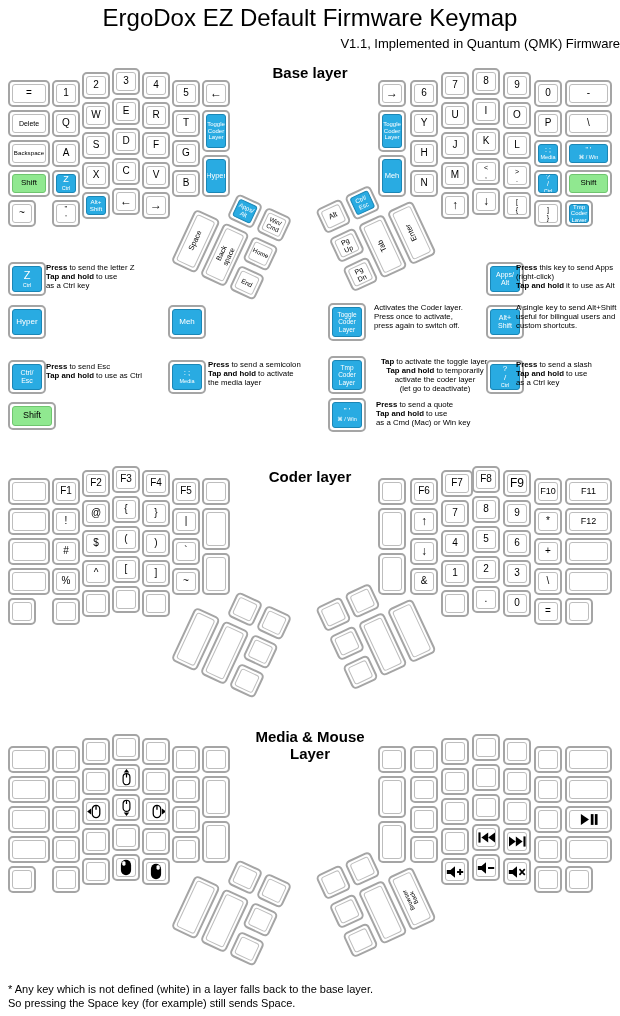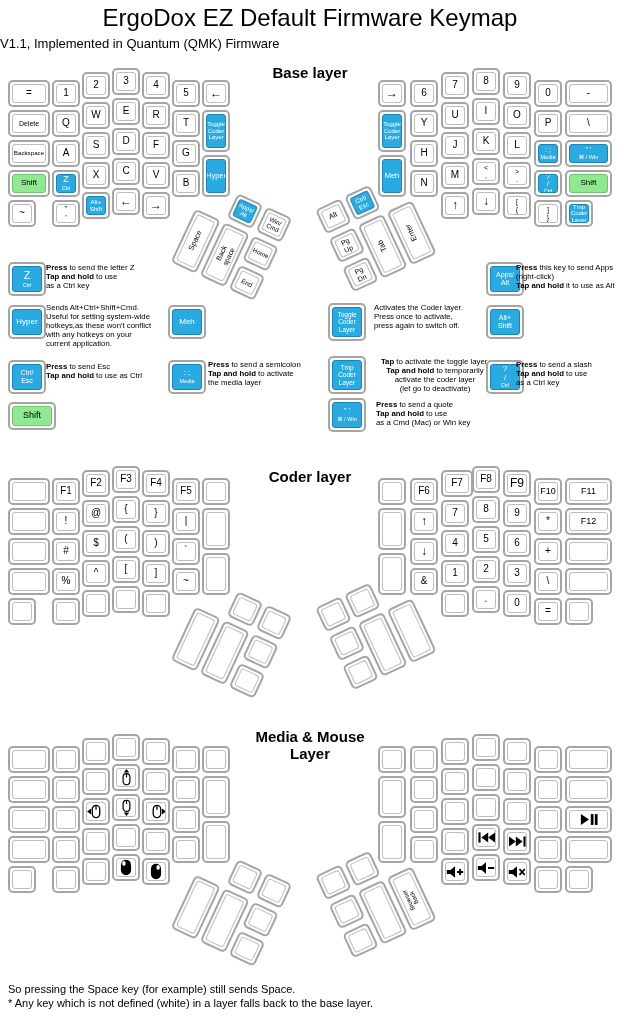"V1.1, Implemented in Quantum (QMK)" .subtitle { text-align: left -> right }
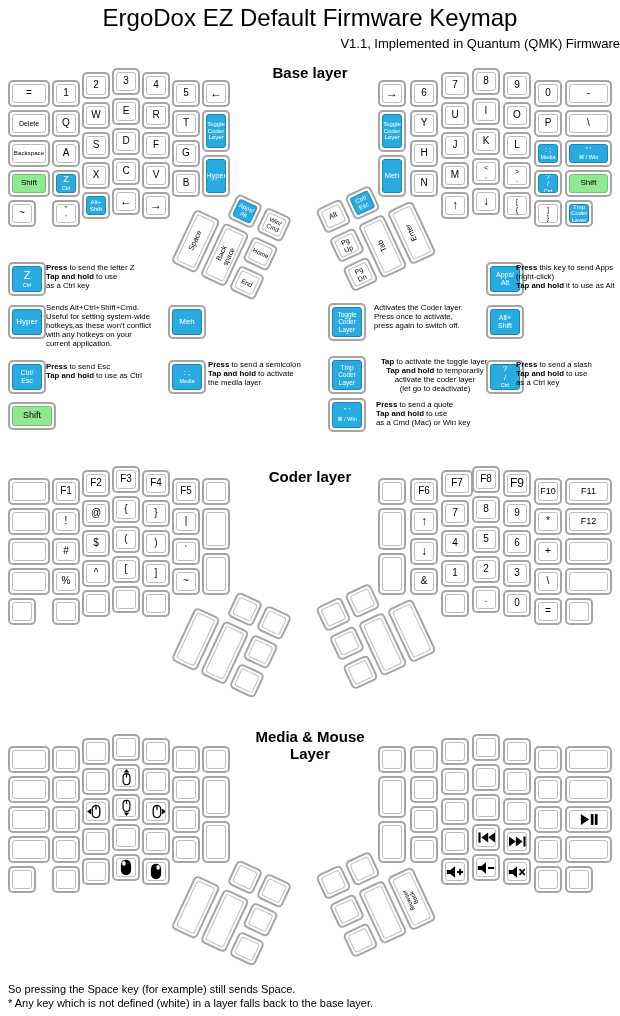"Sends Alt+Ctrl+Shift+Cmd." div.legend-text { html: <div>Sends Alt+Ctrl+Shift+Cmd.<br>Useful for setting system-wide<br>hotkeys,as these won't conflict<br>with any hotkeys on your<br>current application.</div> -> none }
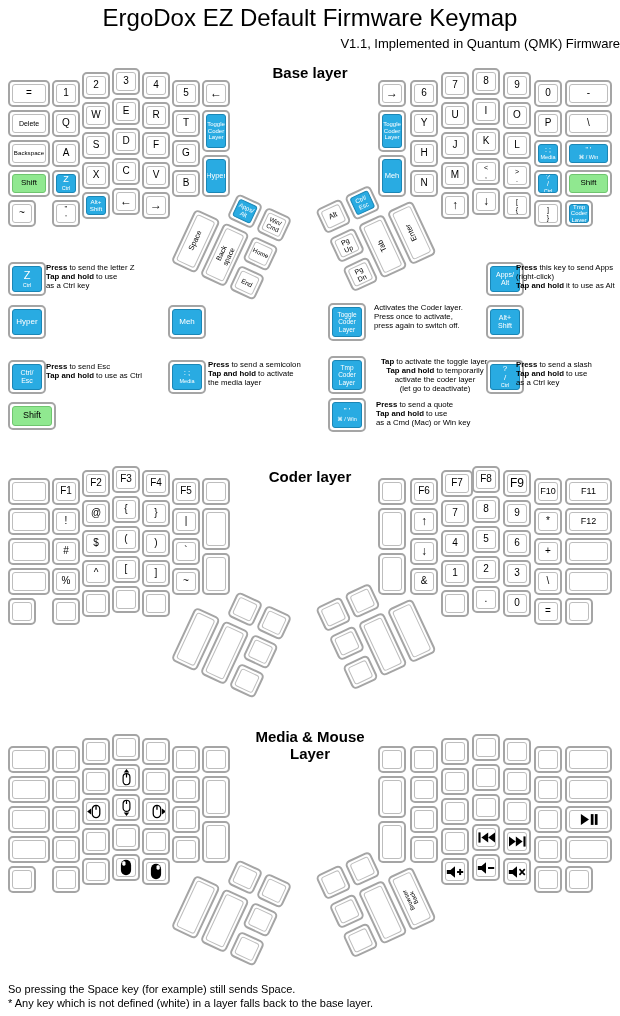"A single key to send" div.legend-text { html: none -> <div>A single key to send Alt+Shift<br>useful for bilingual users and<br>custom shortcuts.</div> }
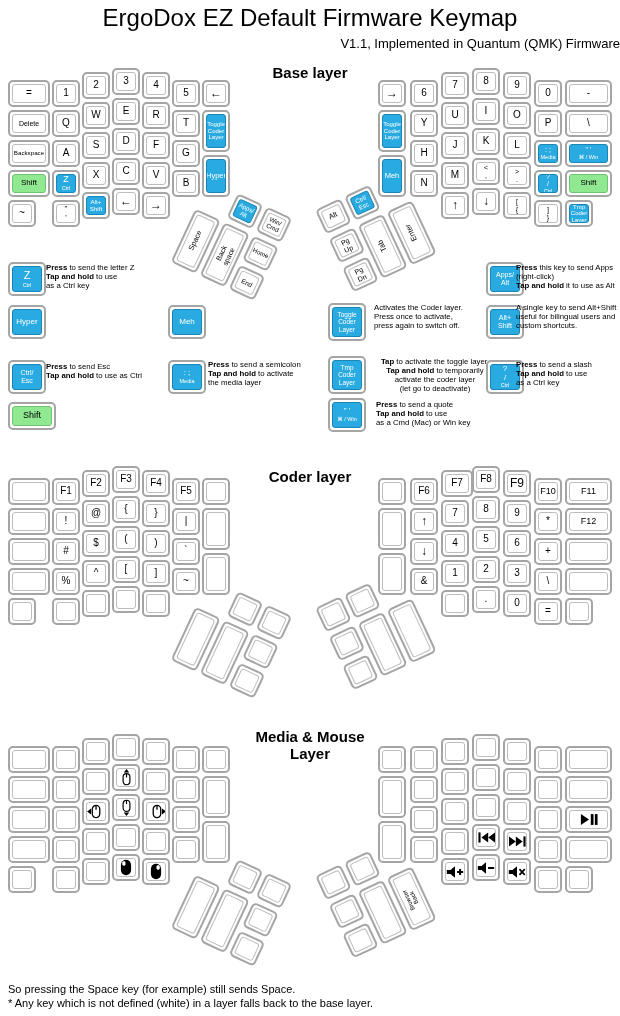"So pressing the Space key" div { order: before "* Any key which is" -> after "* Any key which is" }
